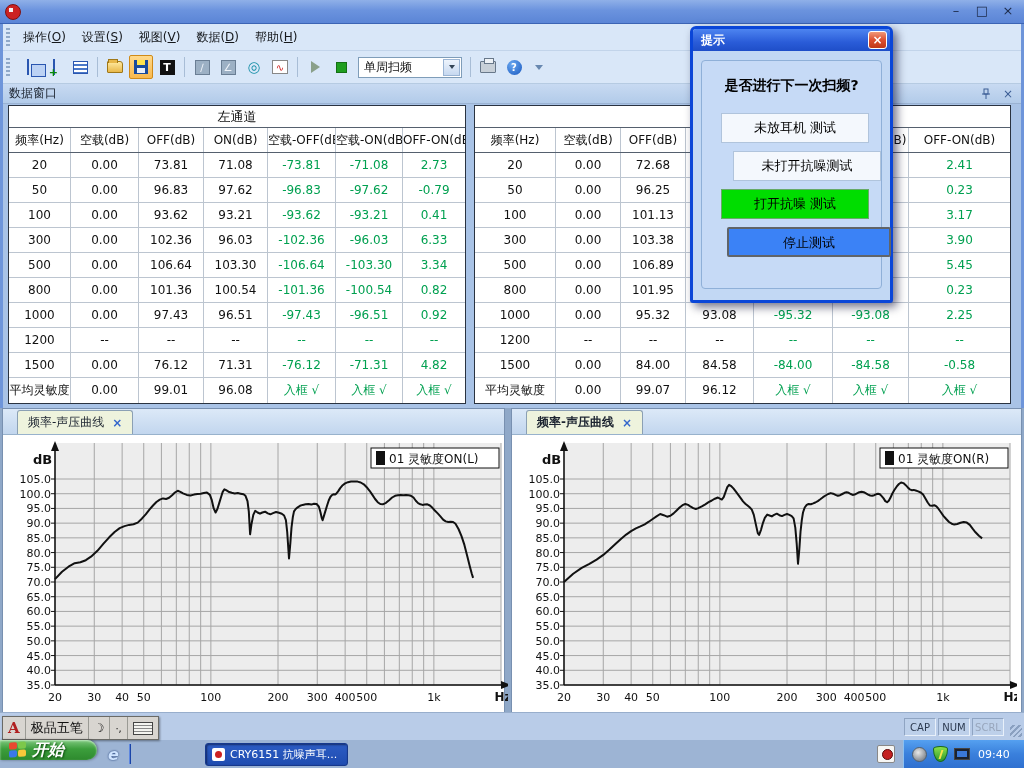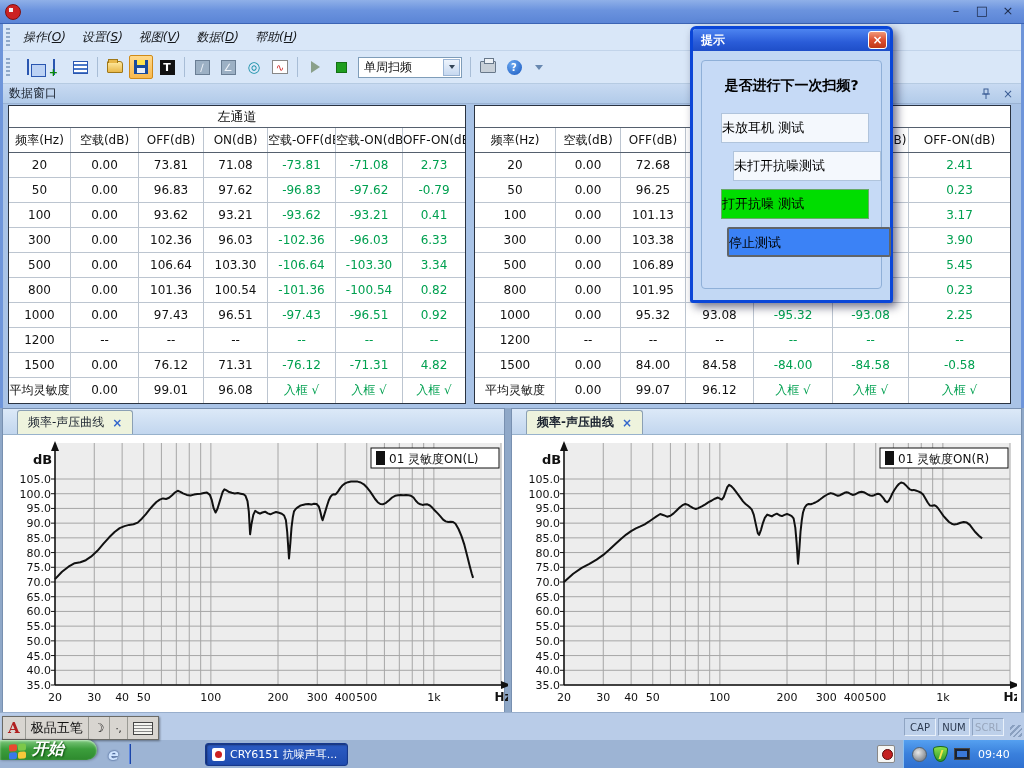"操作(O)" .menu-item { font-style: italic -> none }
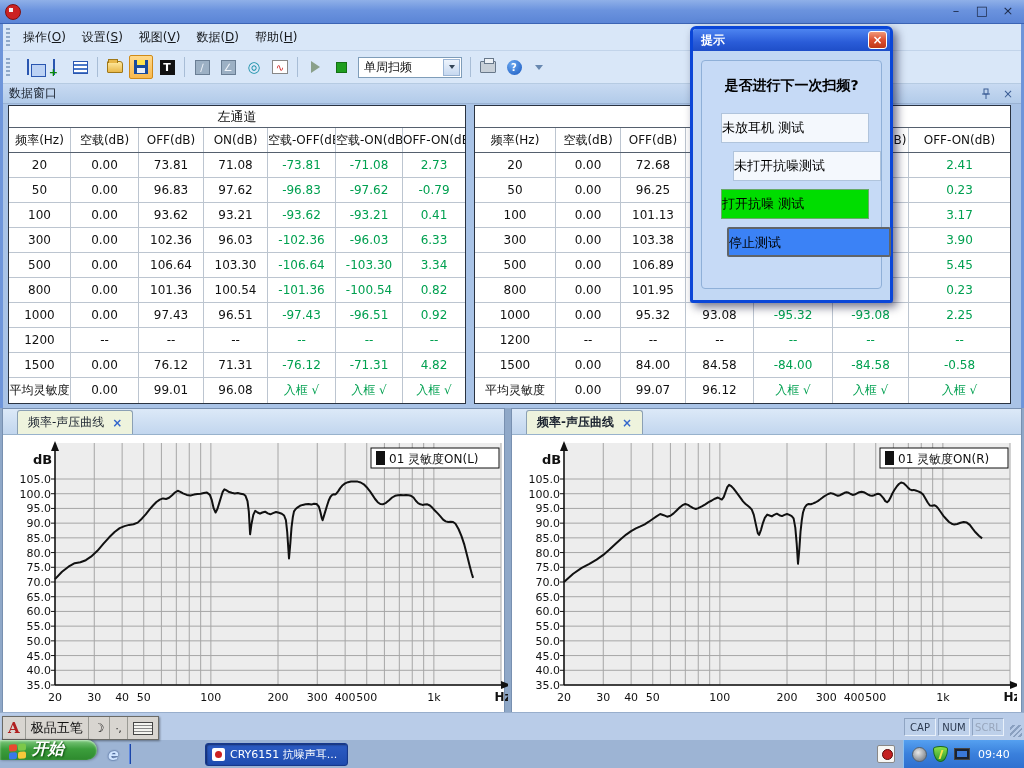"未放耳机 测试" .dlg-btn { text-align: left -> center }
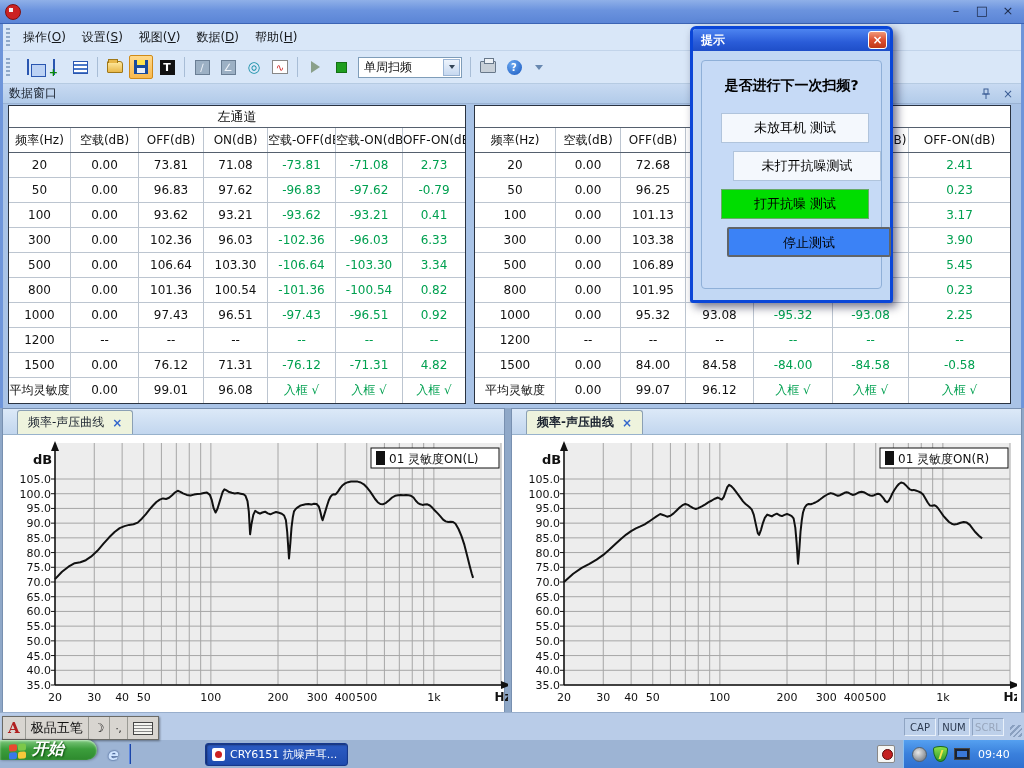"开始" .start-btn { align-items: flex-end -> center }
